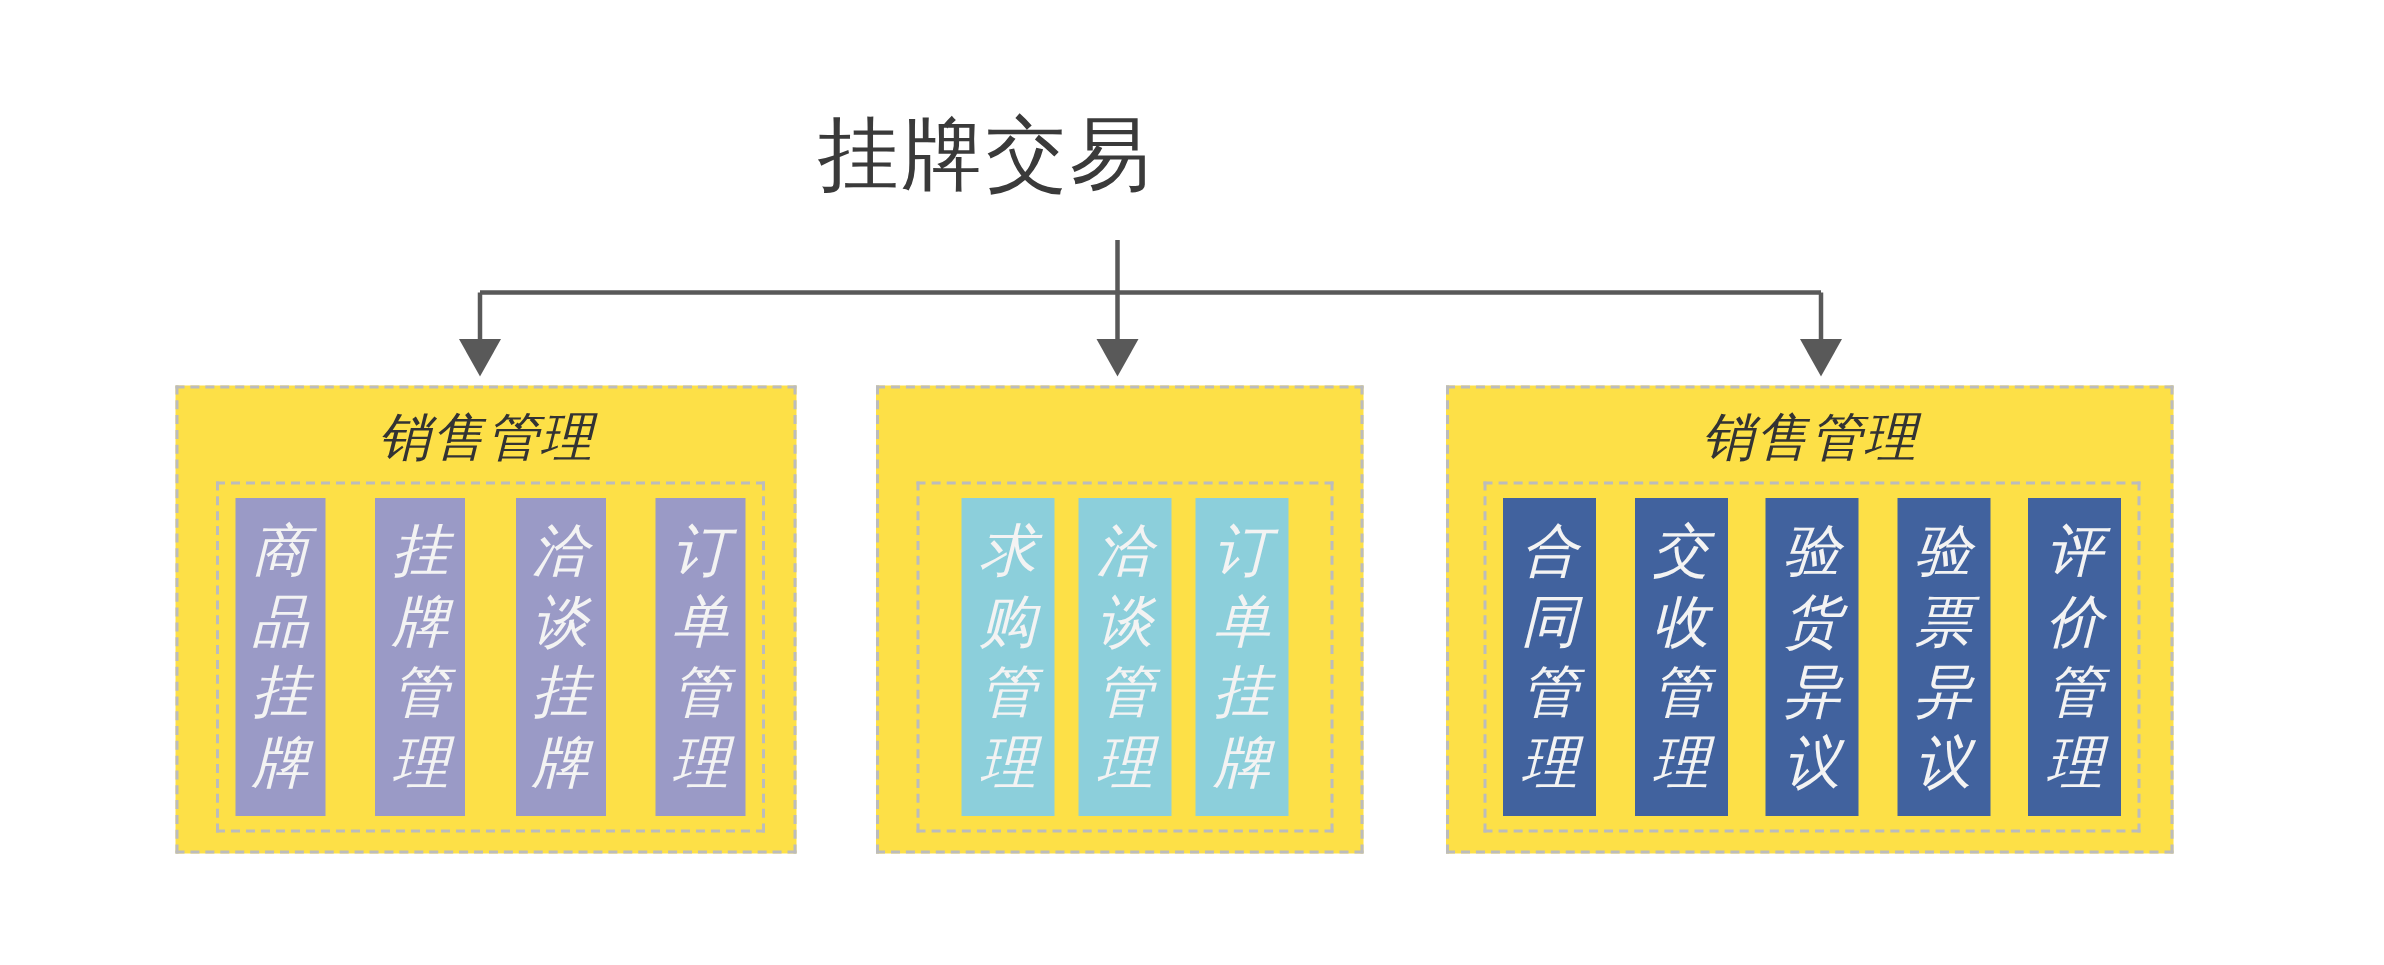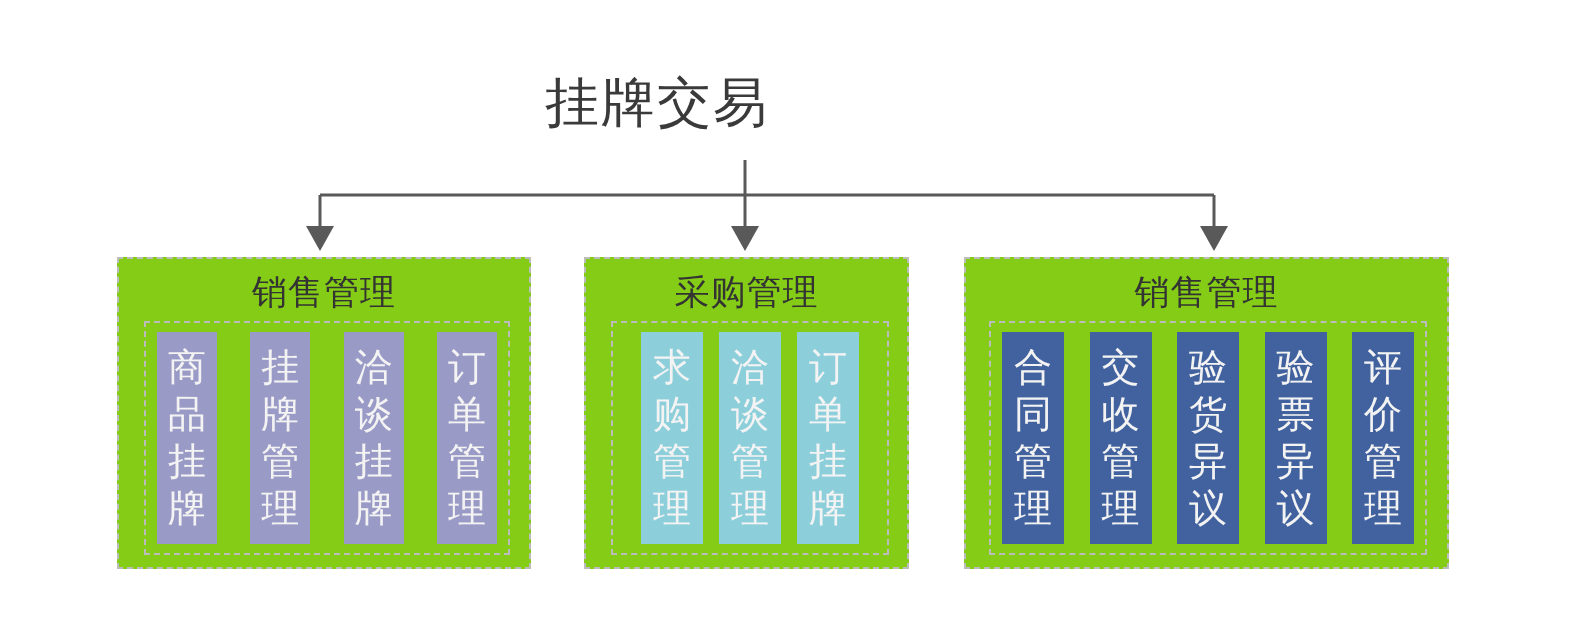"销售管理" .group { background: #84cc16 -> #fde047; font-style: none -> italic }
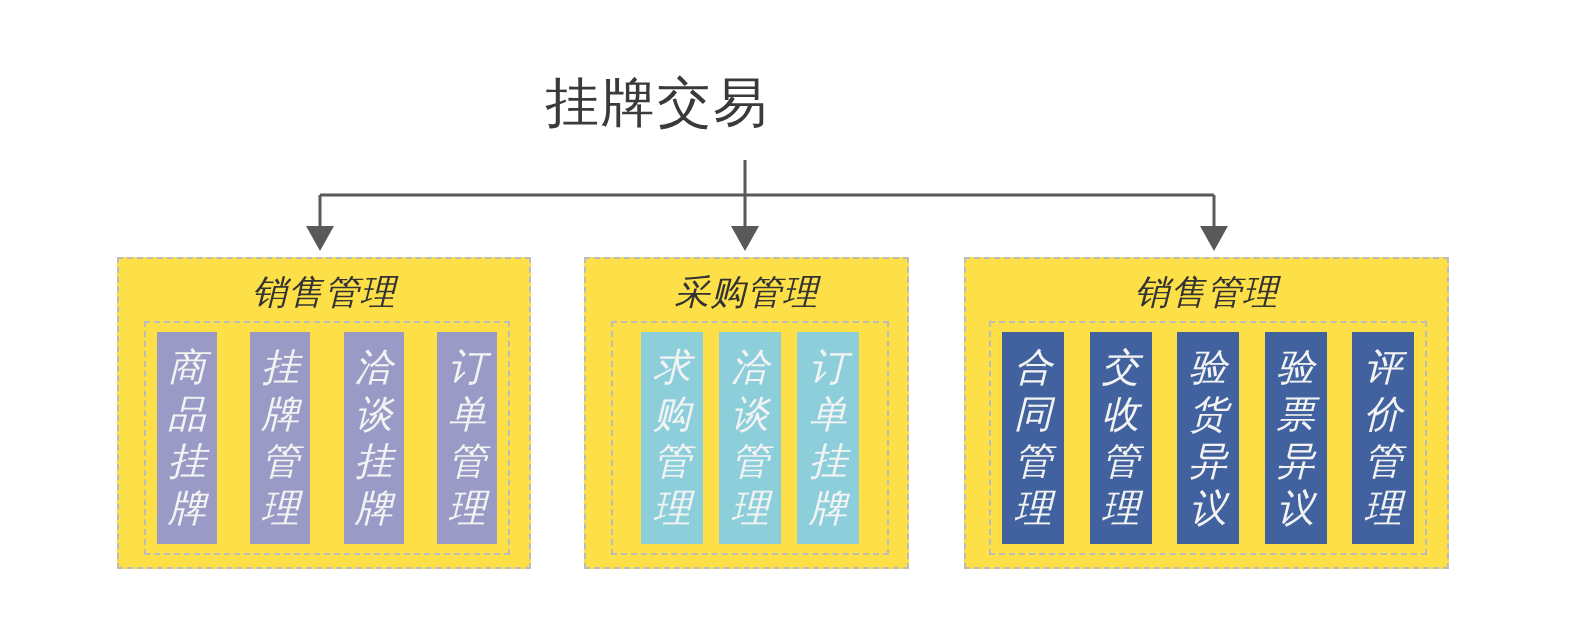"采购管理" div.group-title { html: <div>采购管理</div> -> none }
